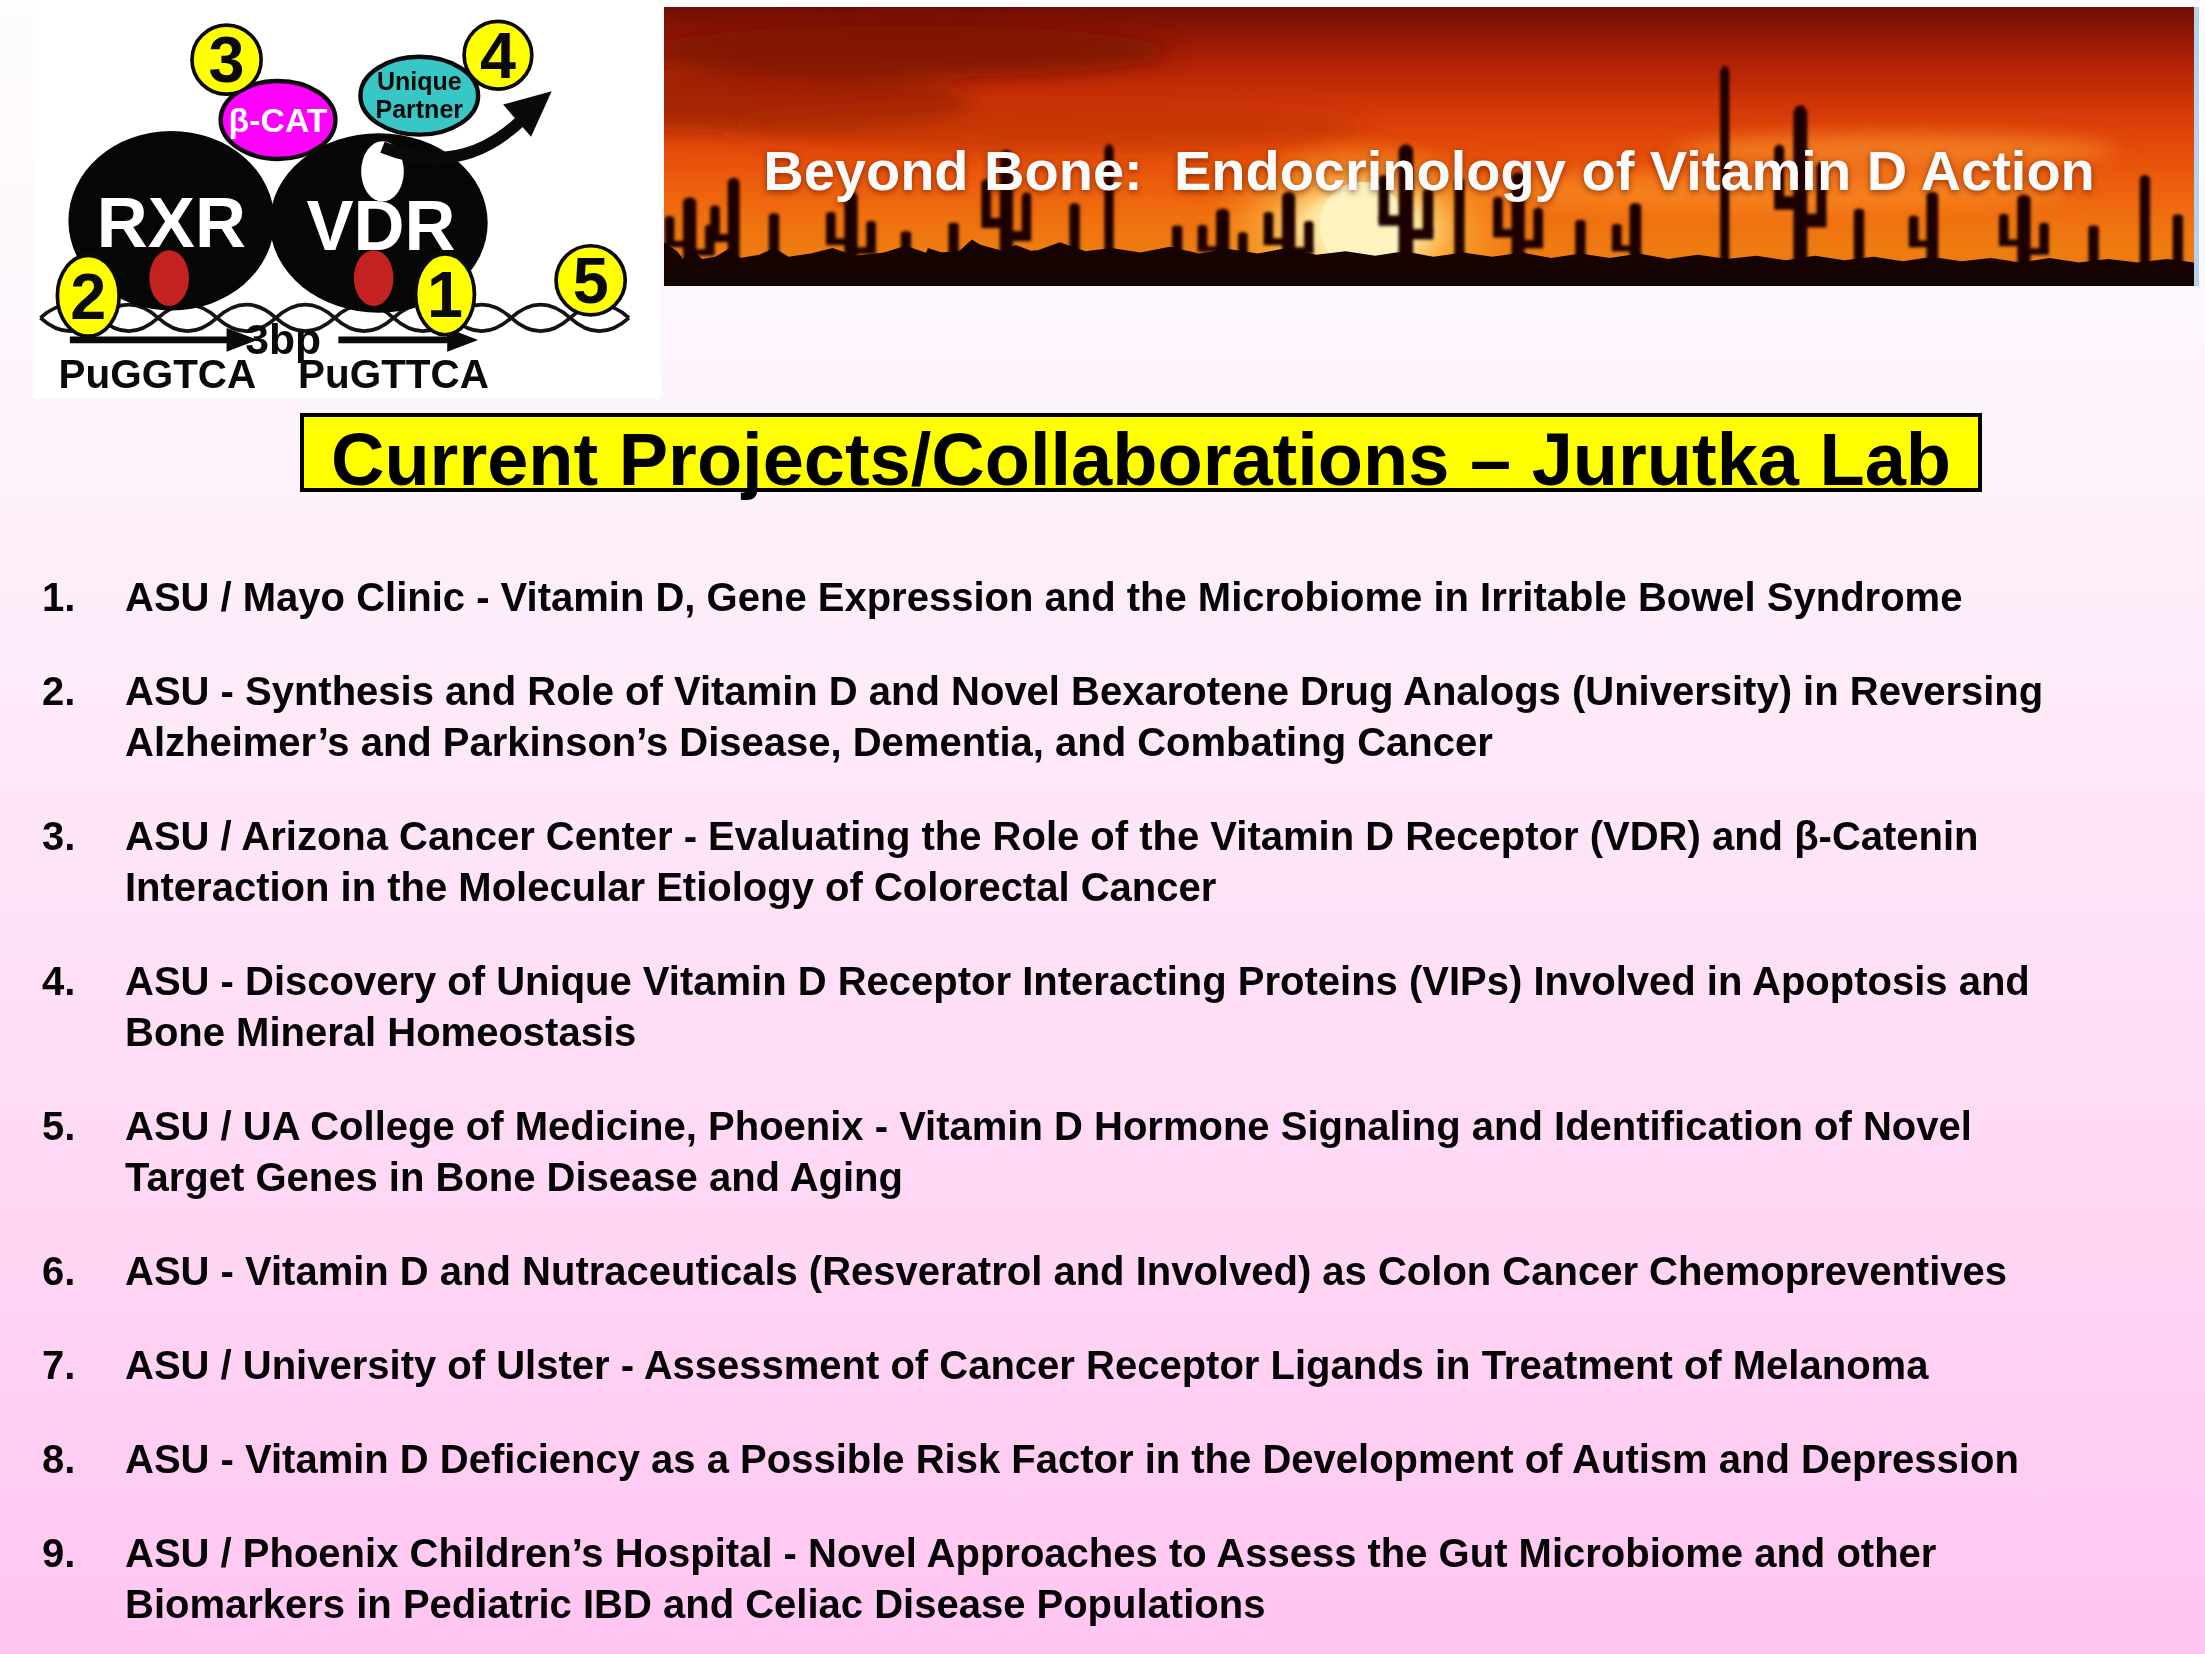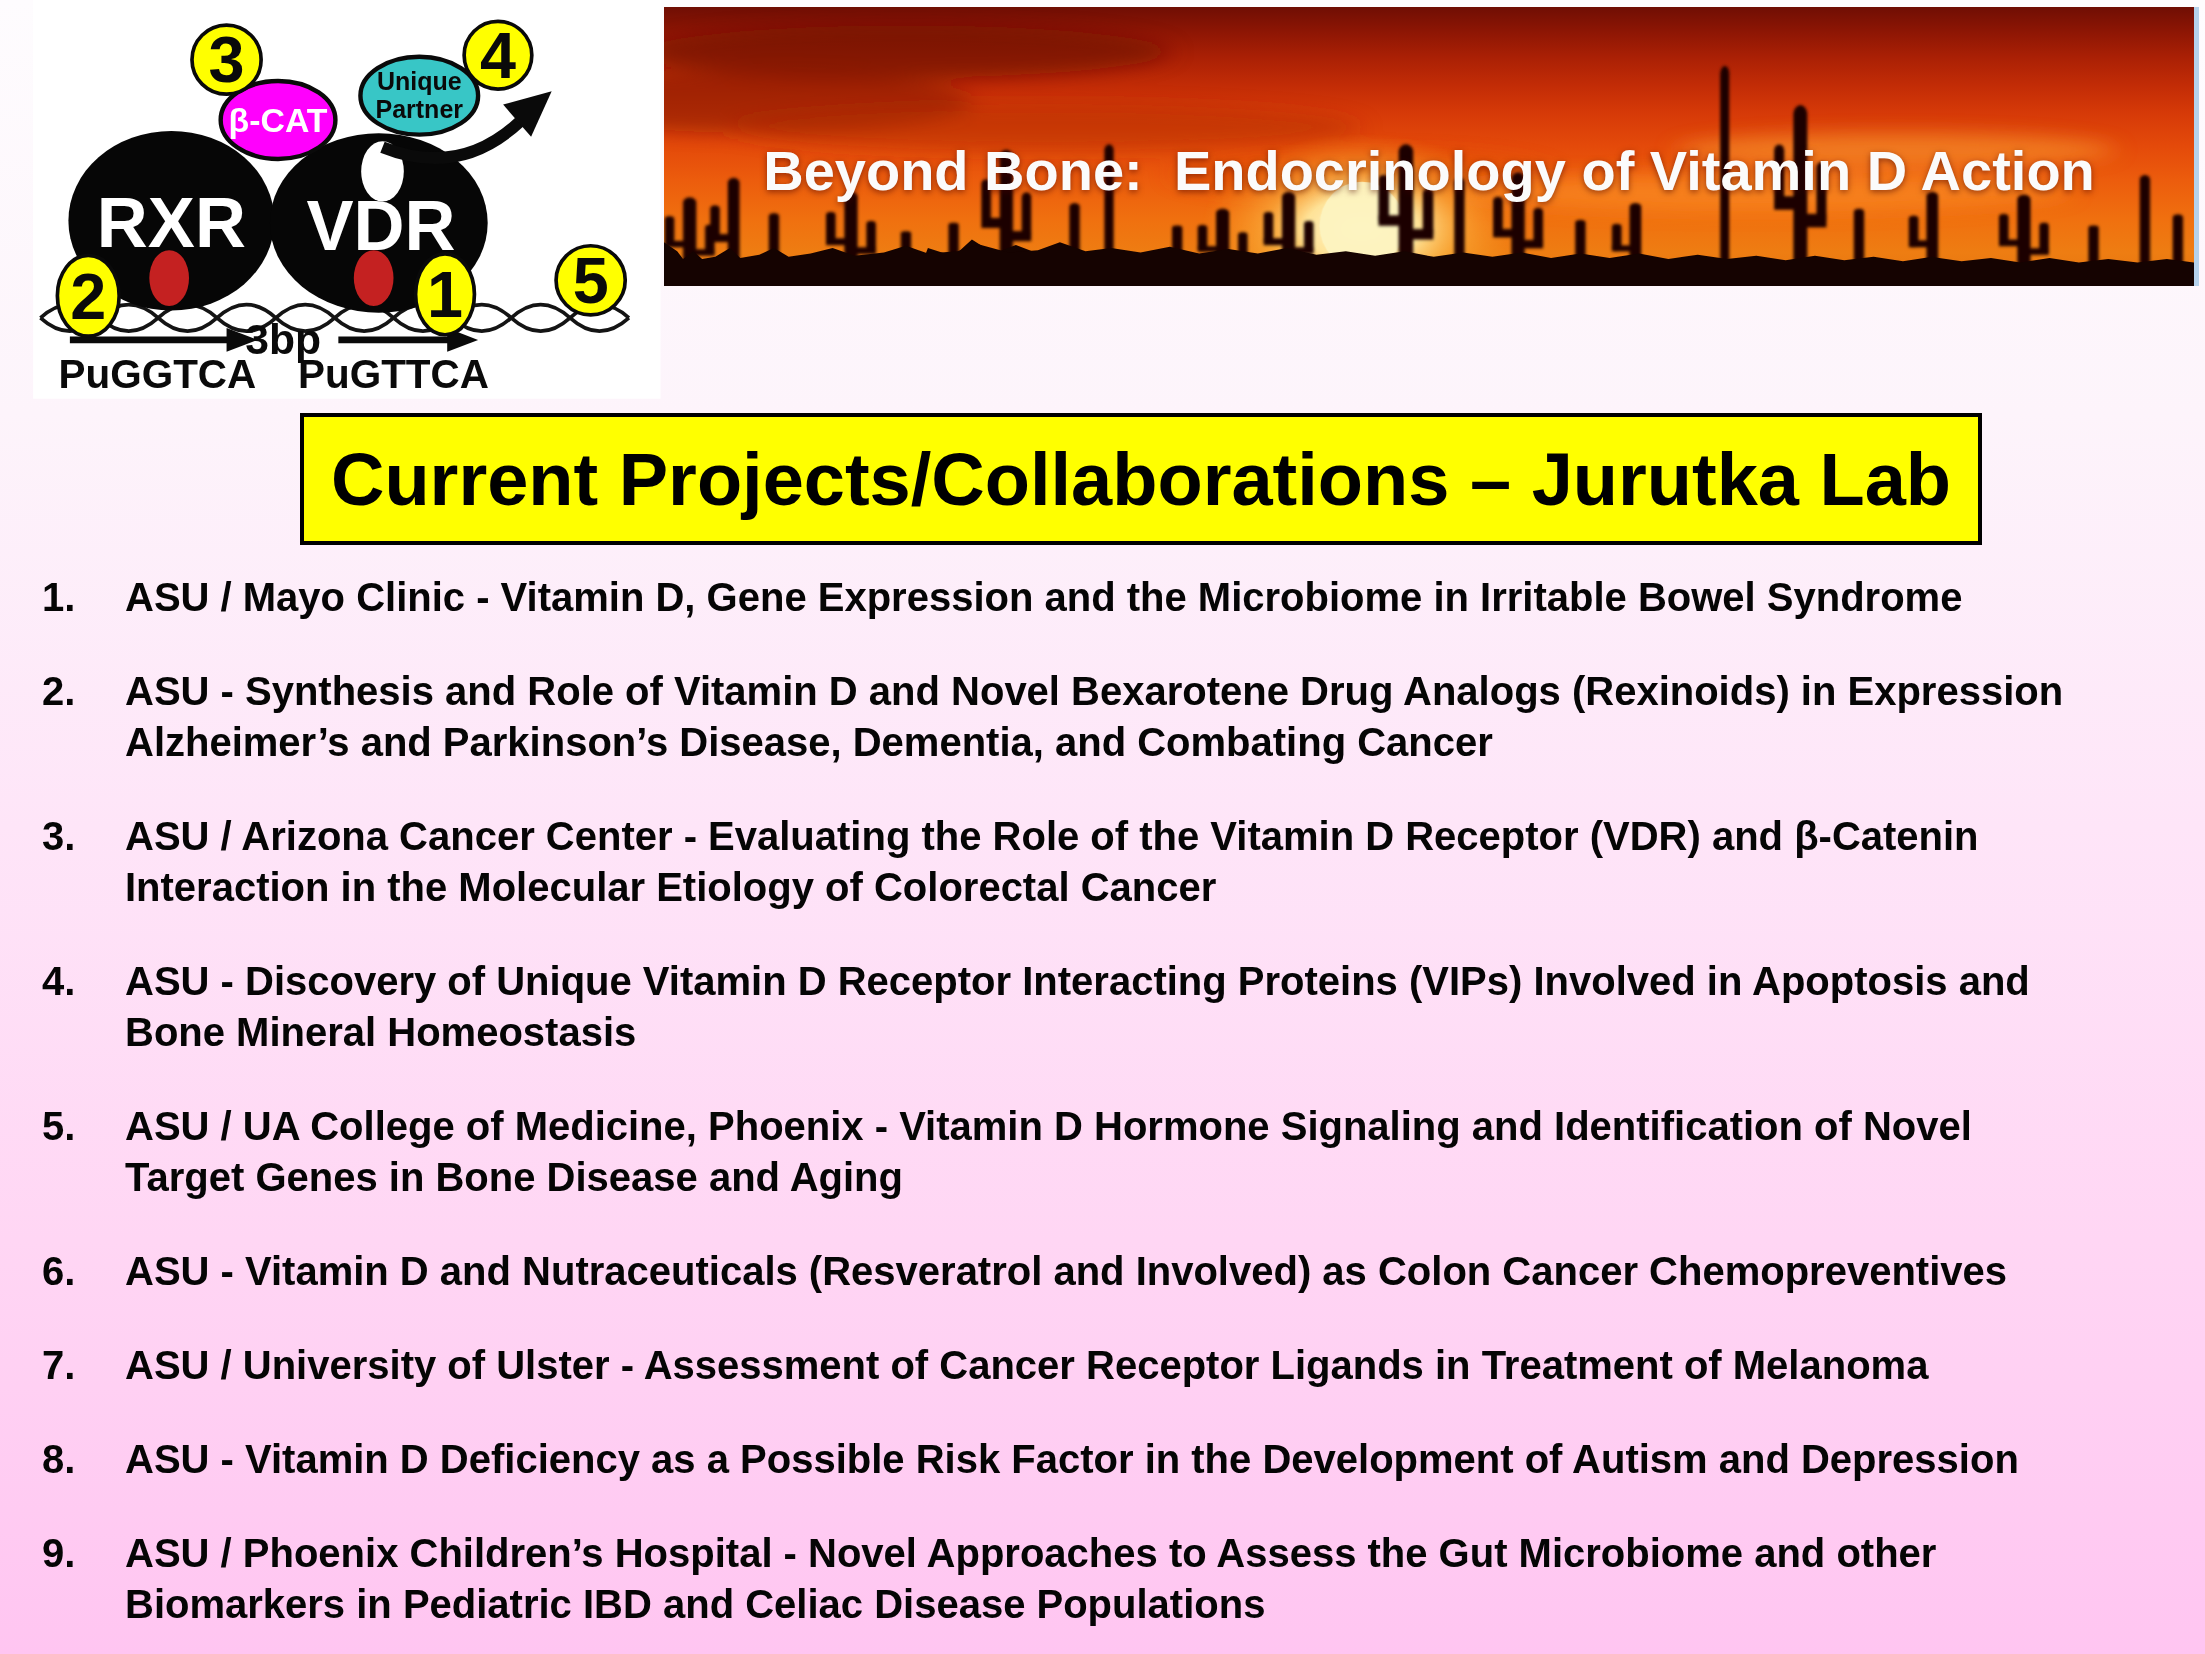"Current Projects/Collaborations –" .title-box { align-items: center -> none; height: 132px -> 79px }
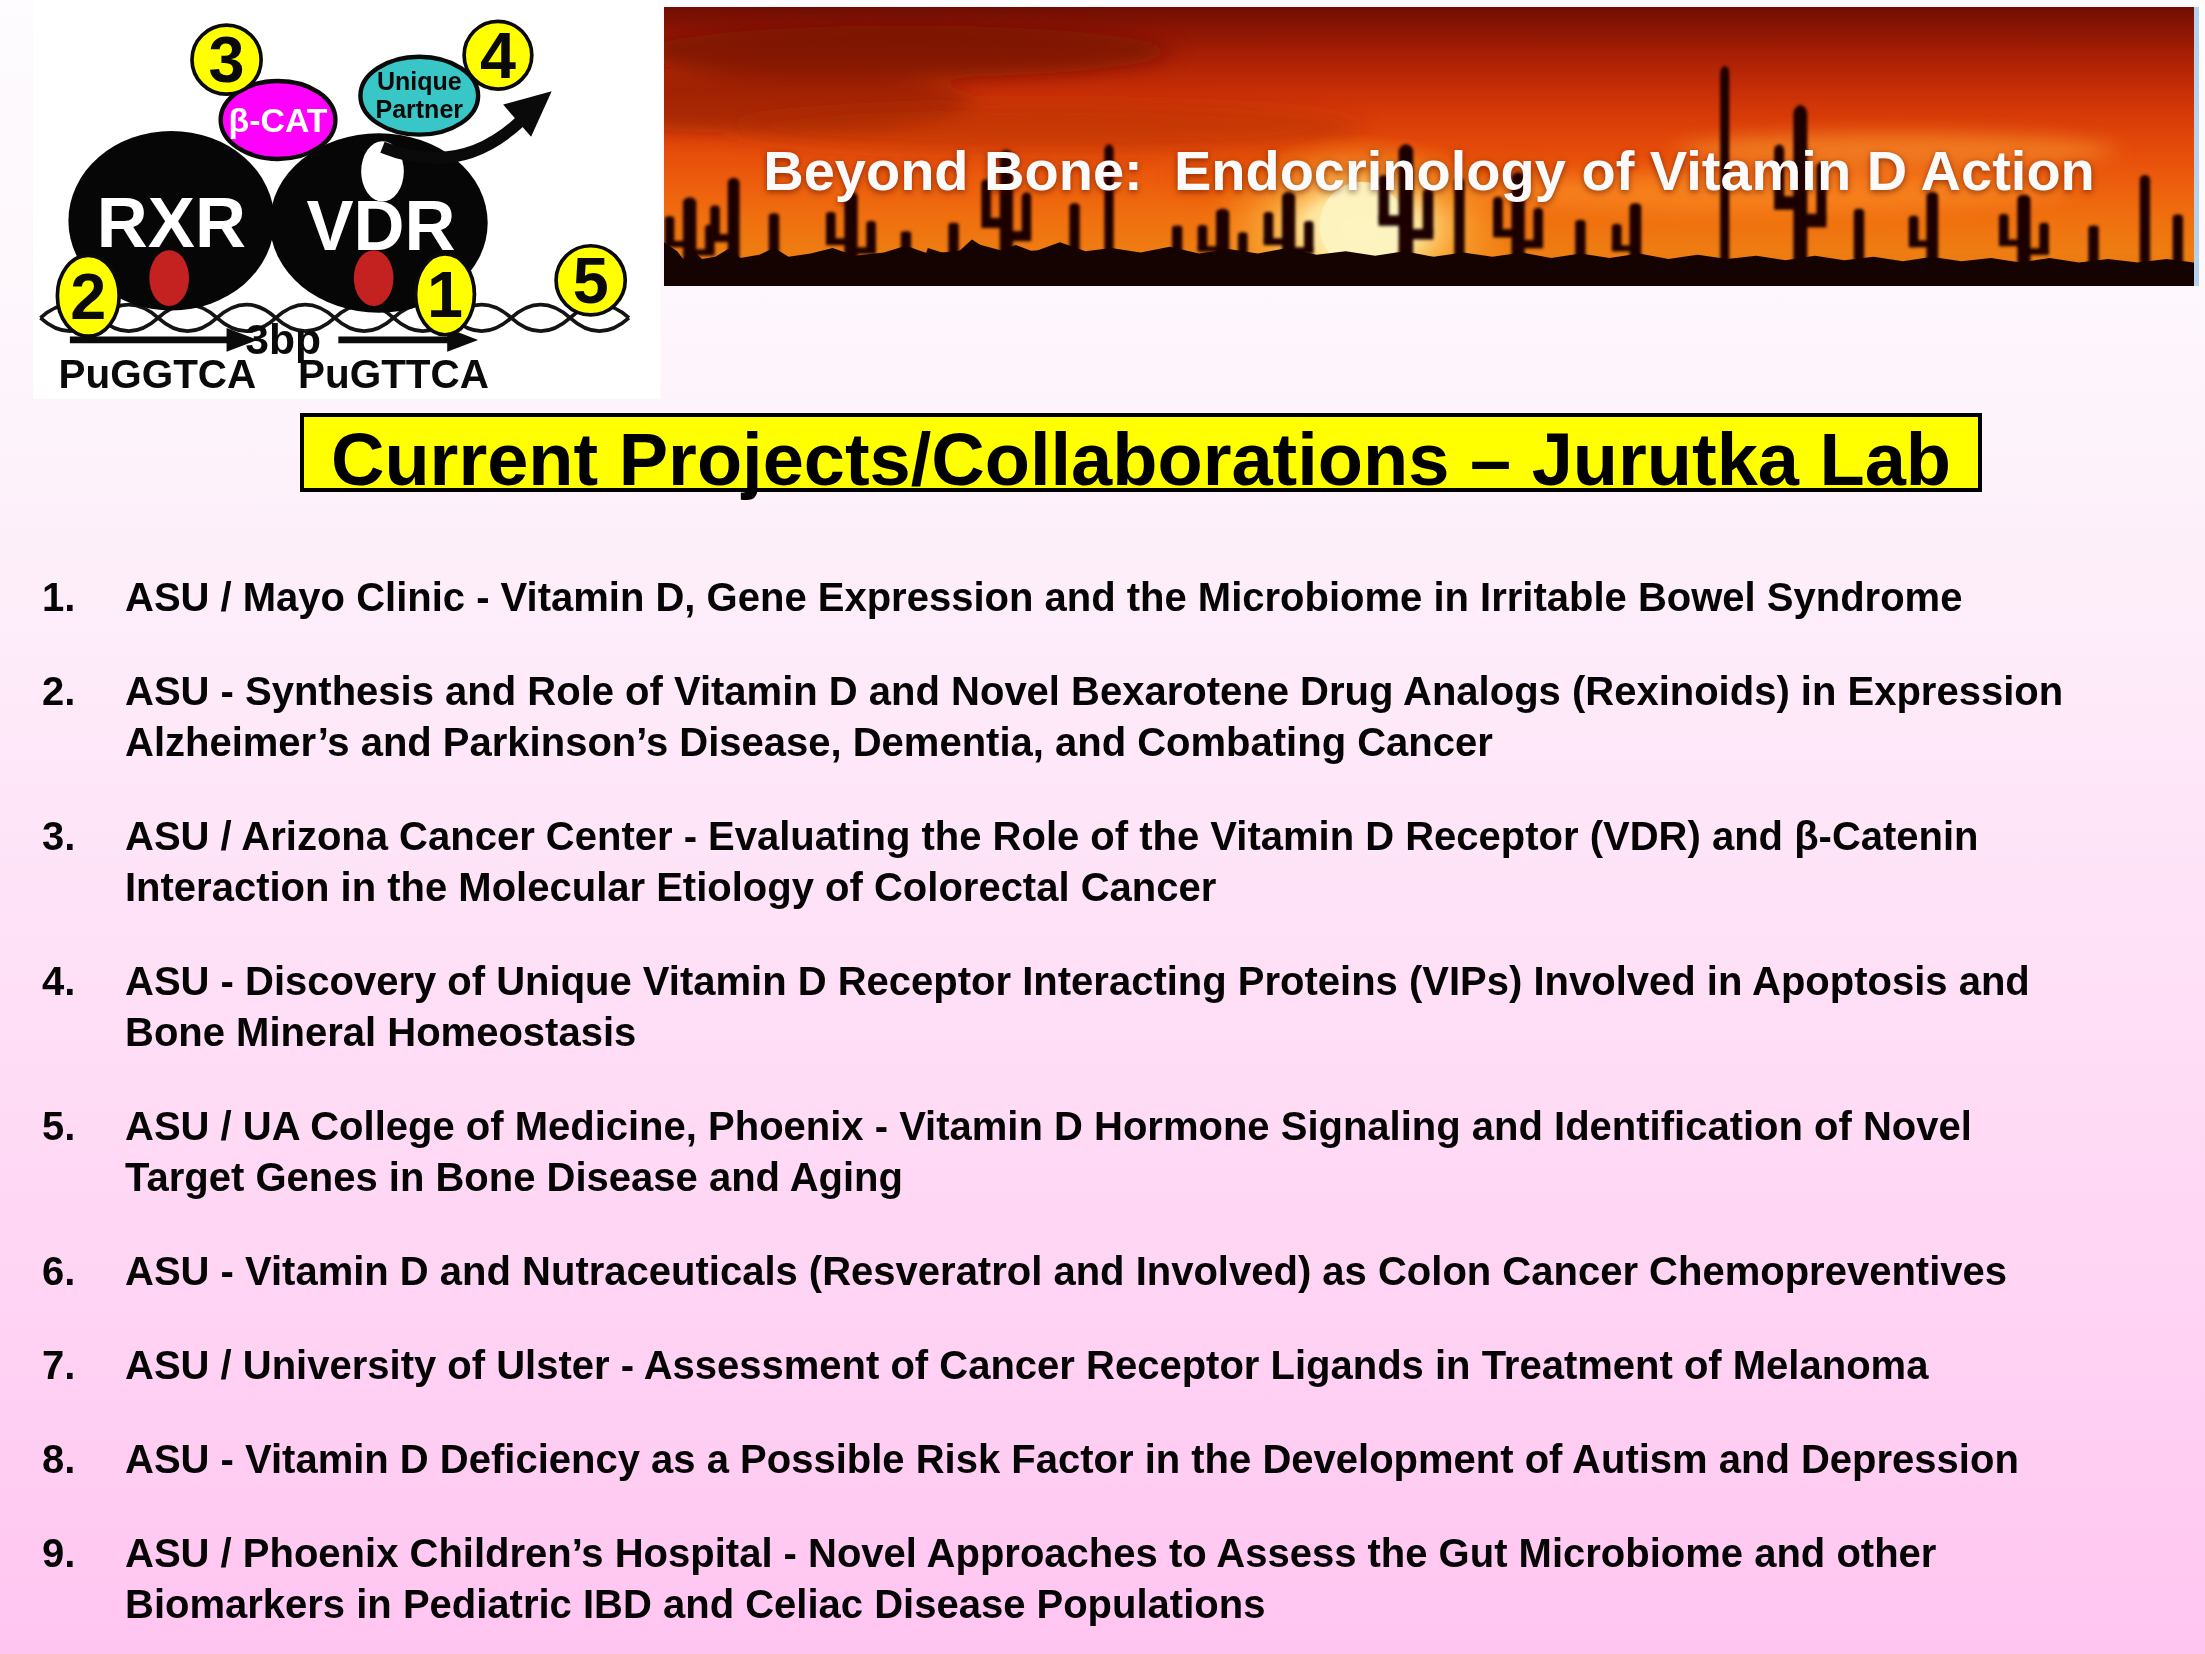"ASU - Synthesis and Role" div.project-text { text: Rexinoids) in Expression -> University) in Reversing }
